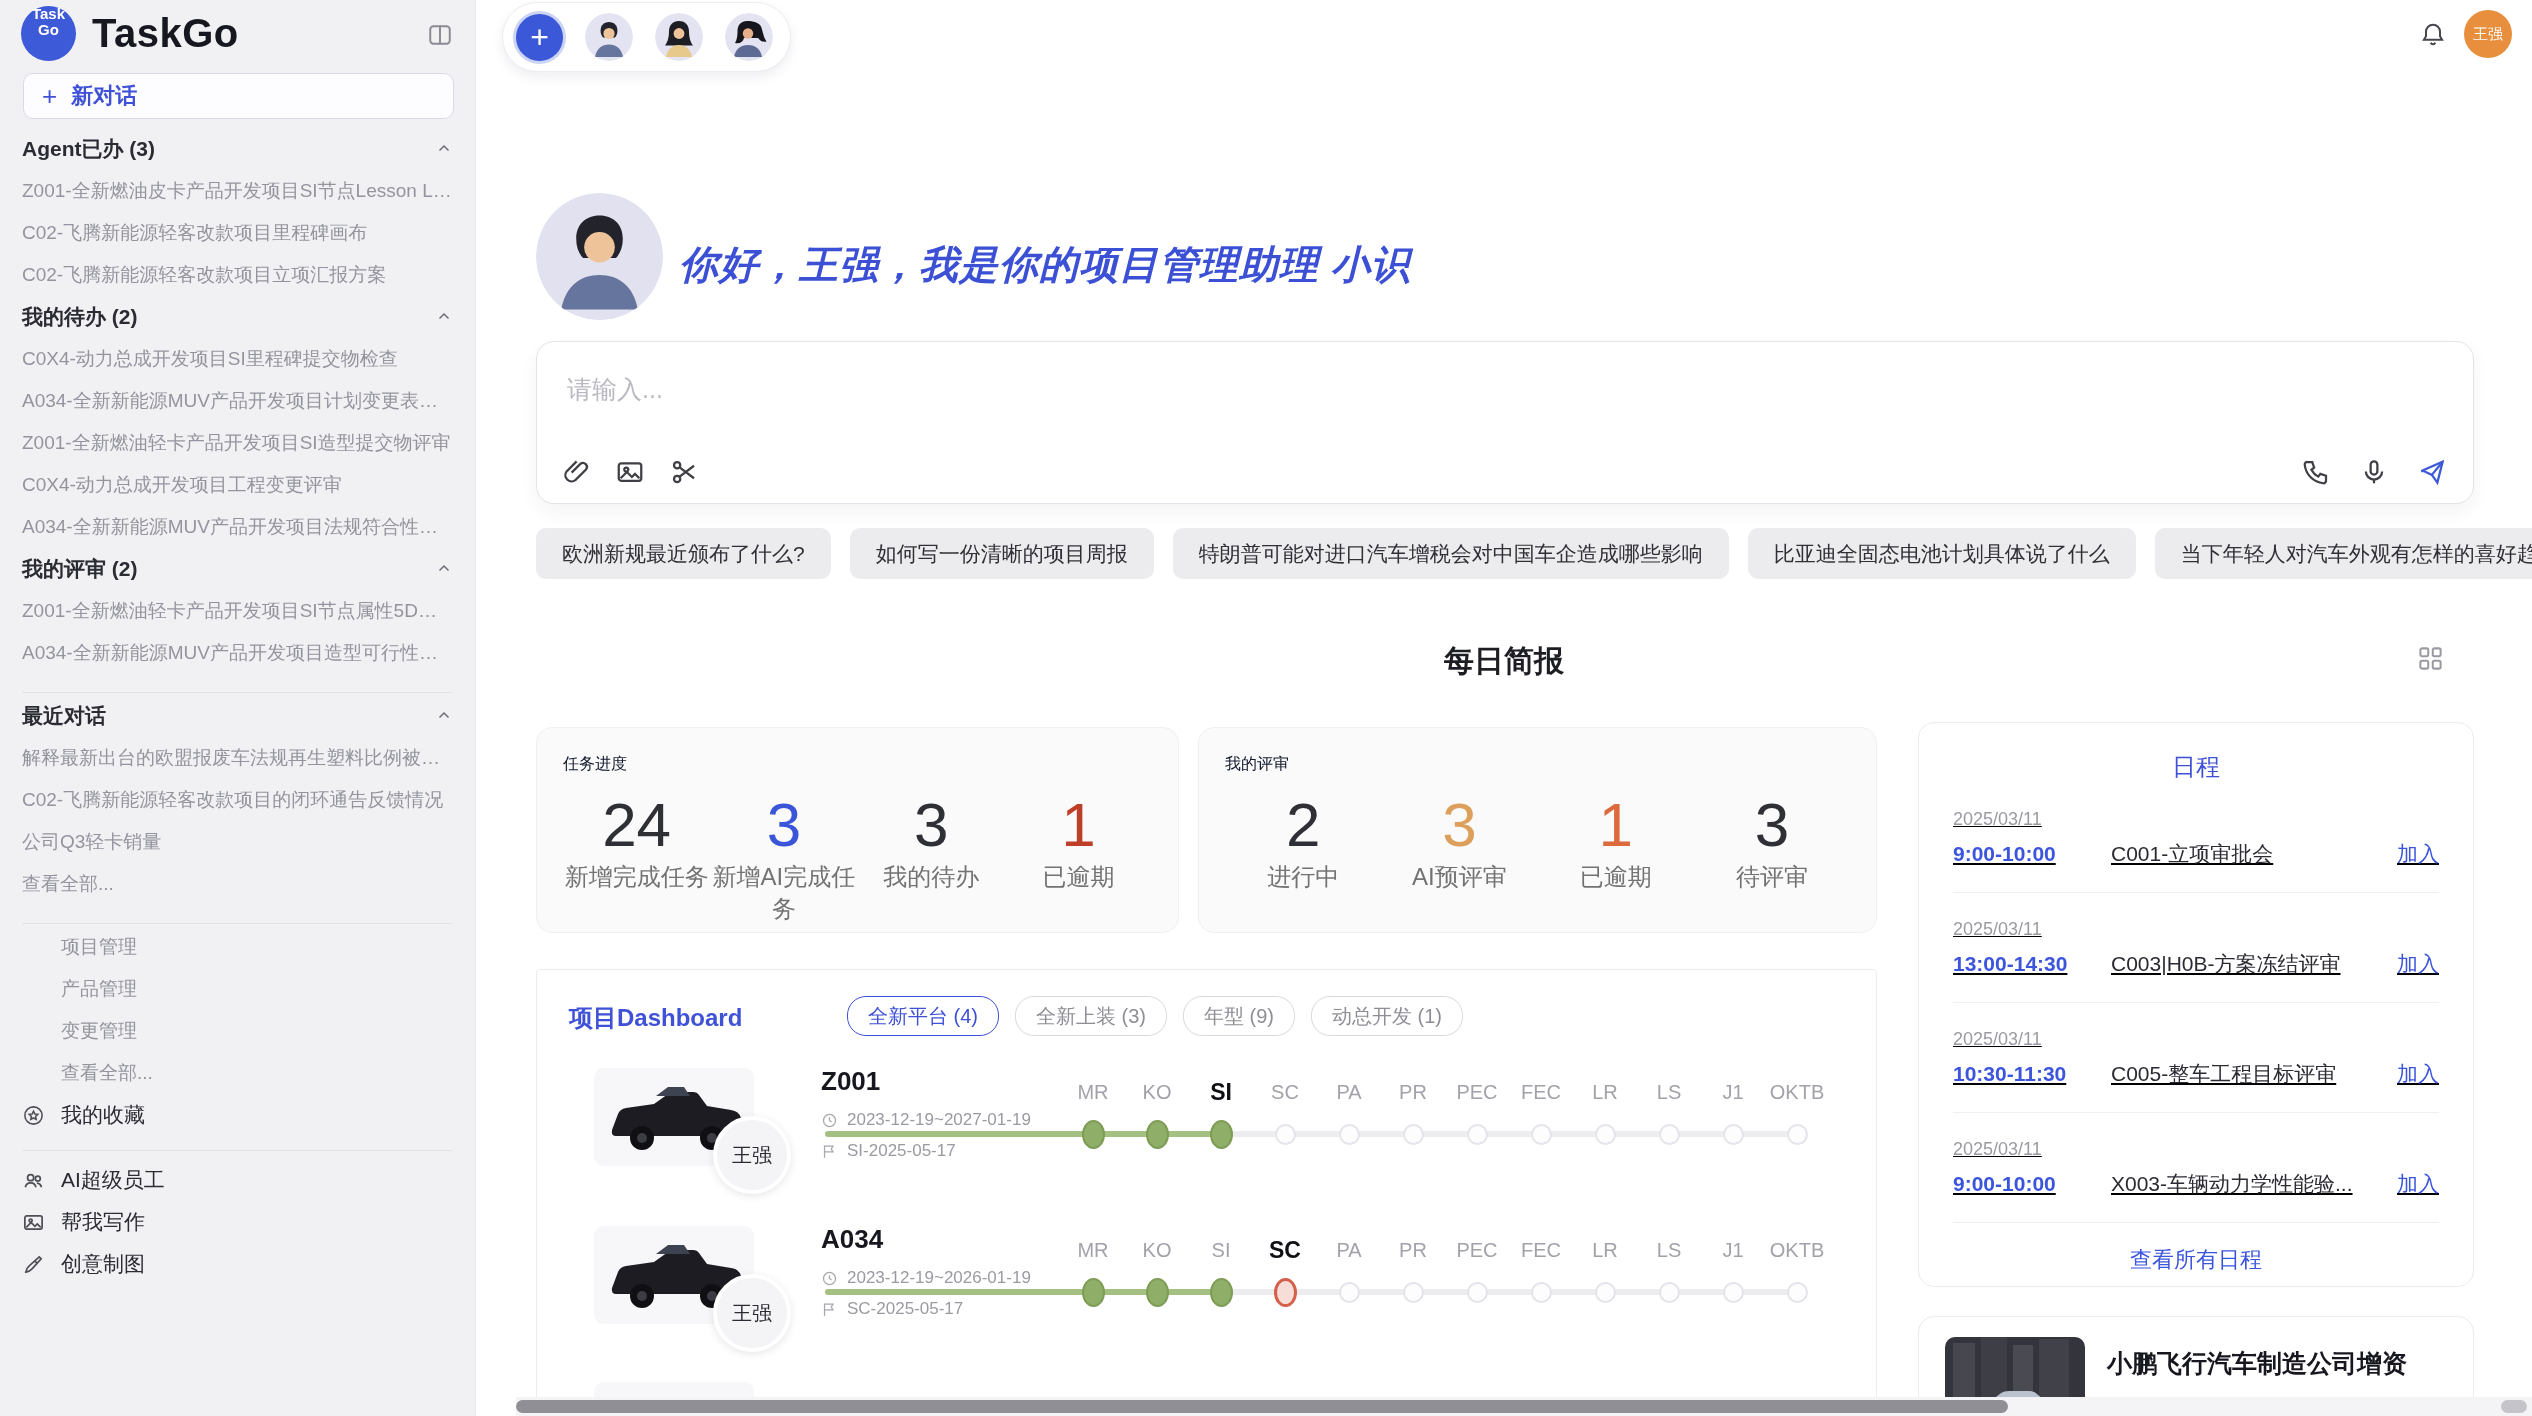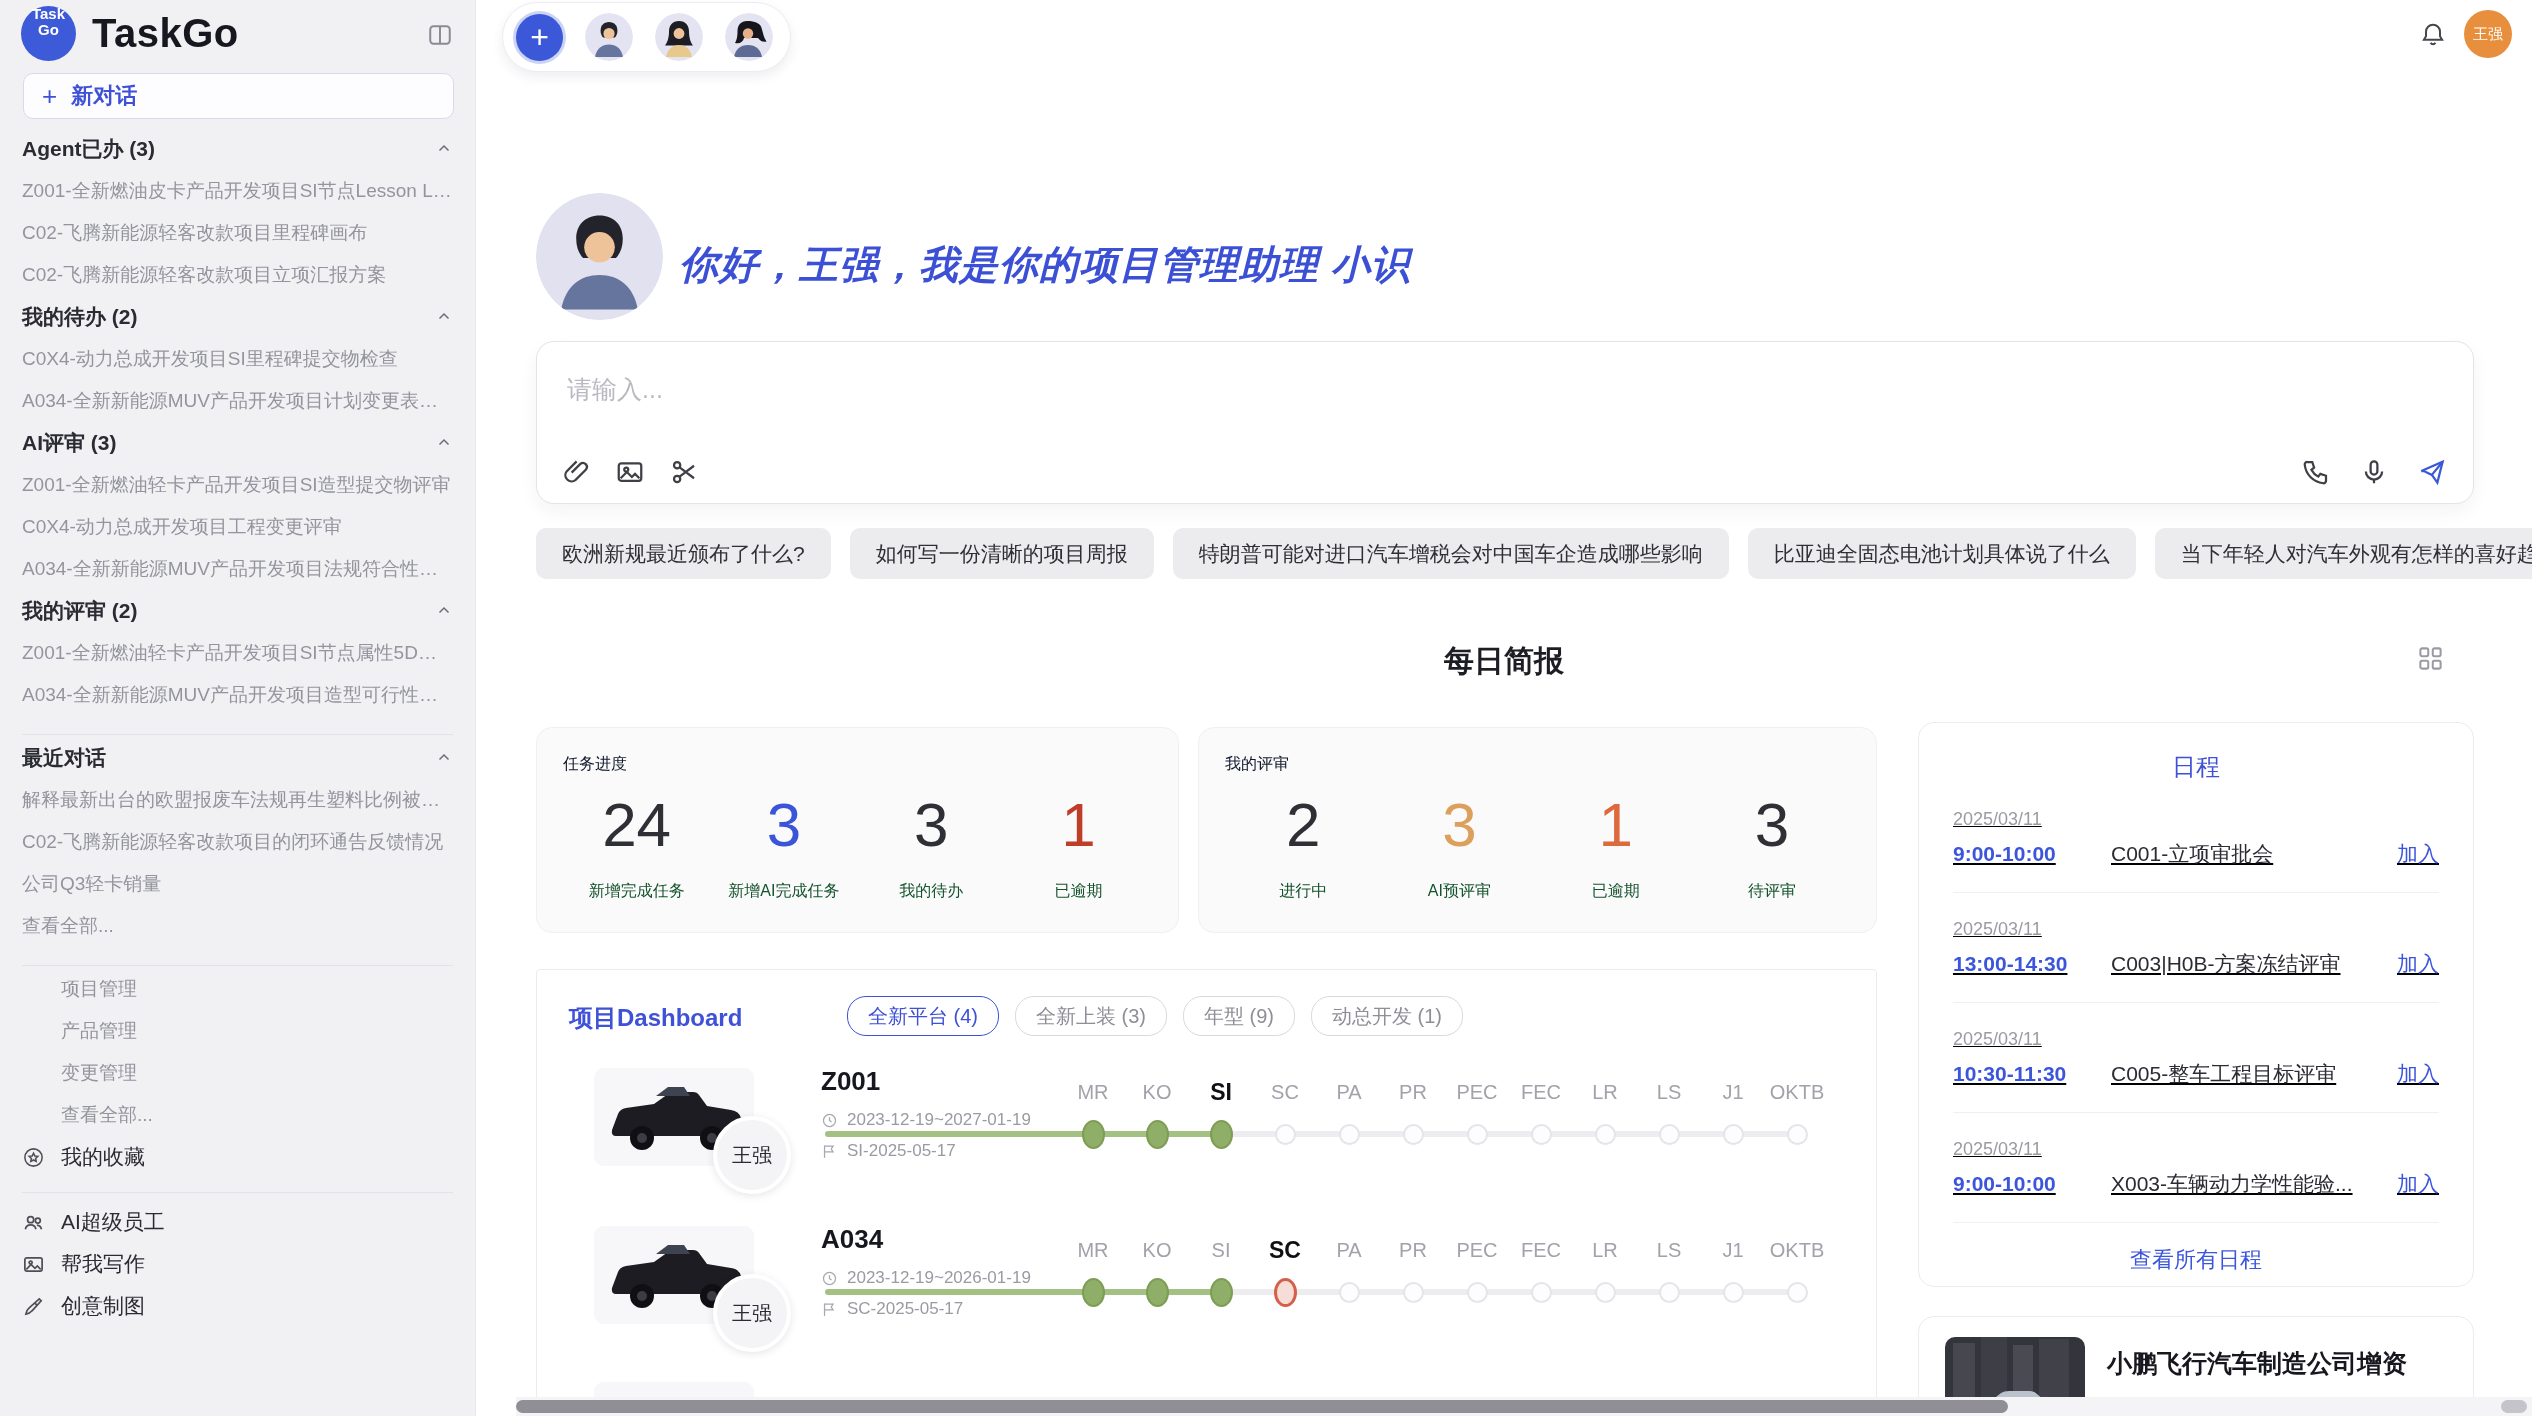"AI评审 (3)" div.sb-sec-head { html: <div> <span>AI评审 (3)</span> <span> <svg> <polyline></polyline> </svg> </span> </div> -> none }
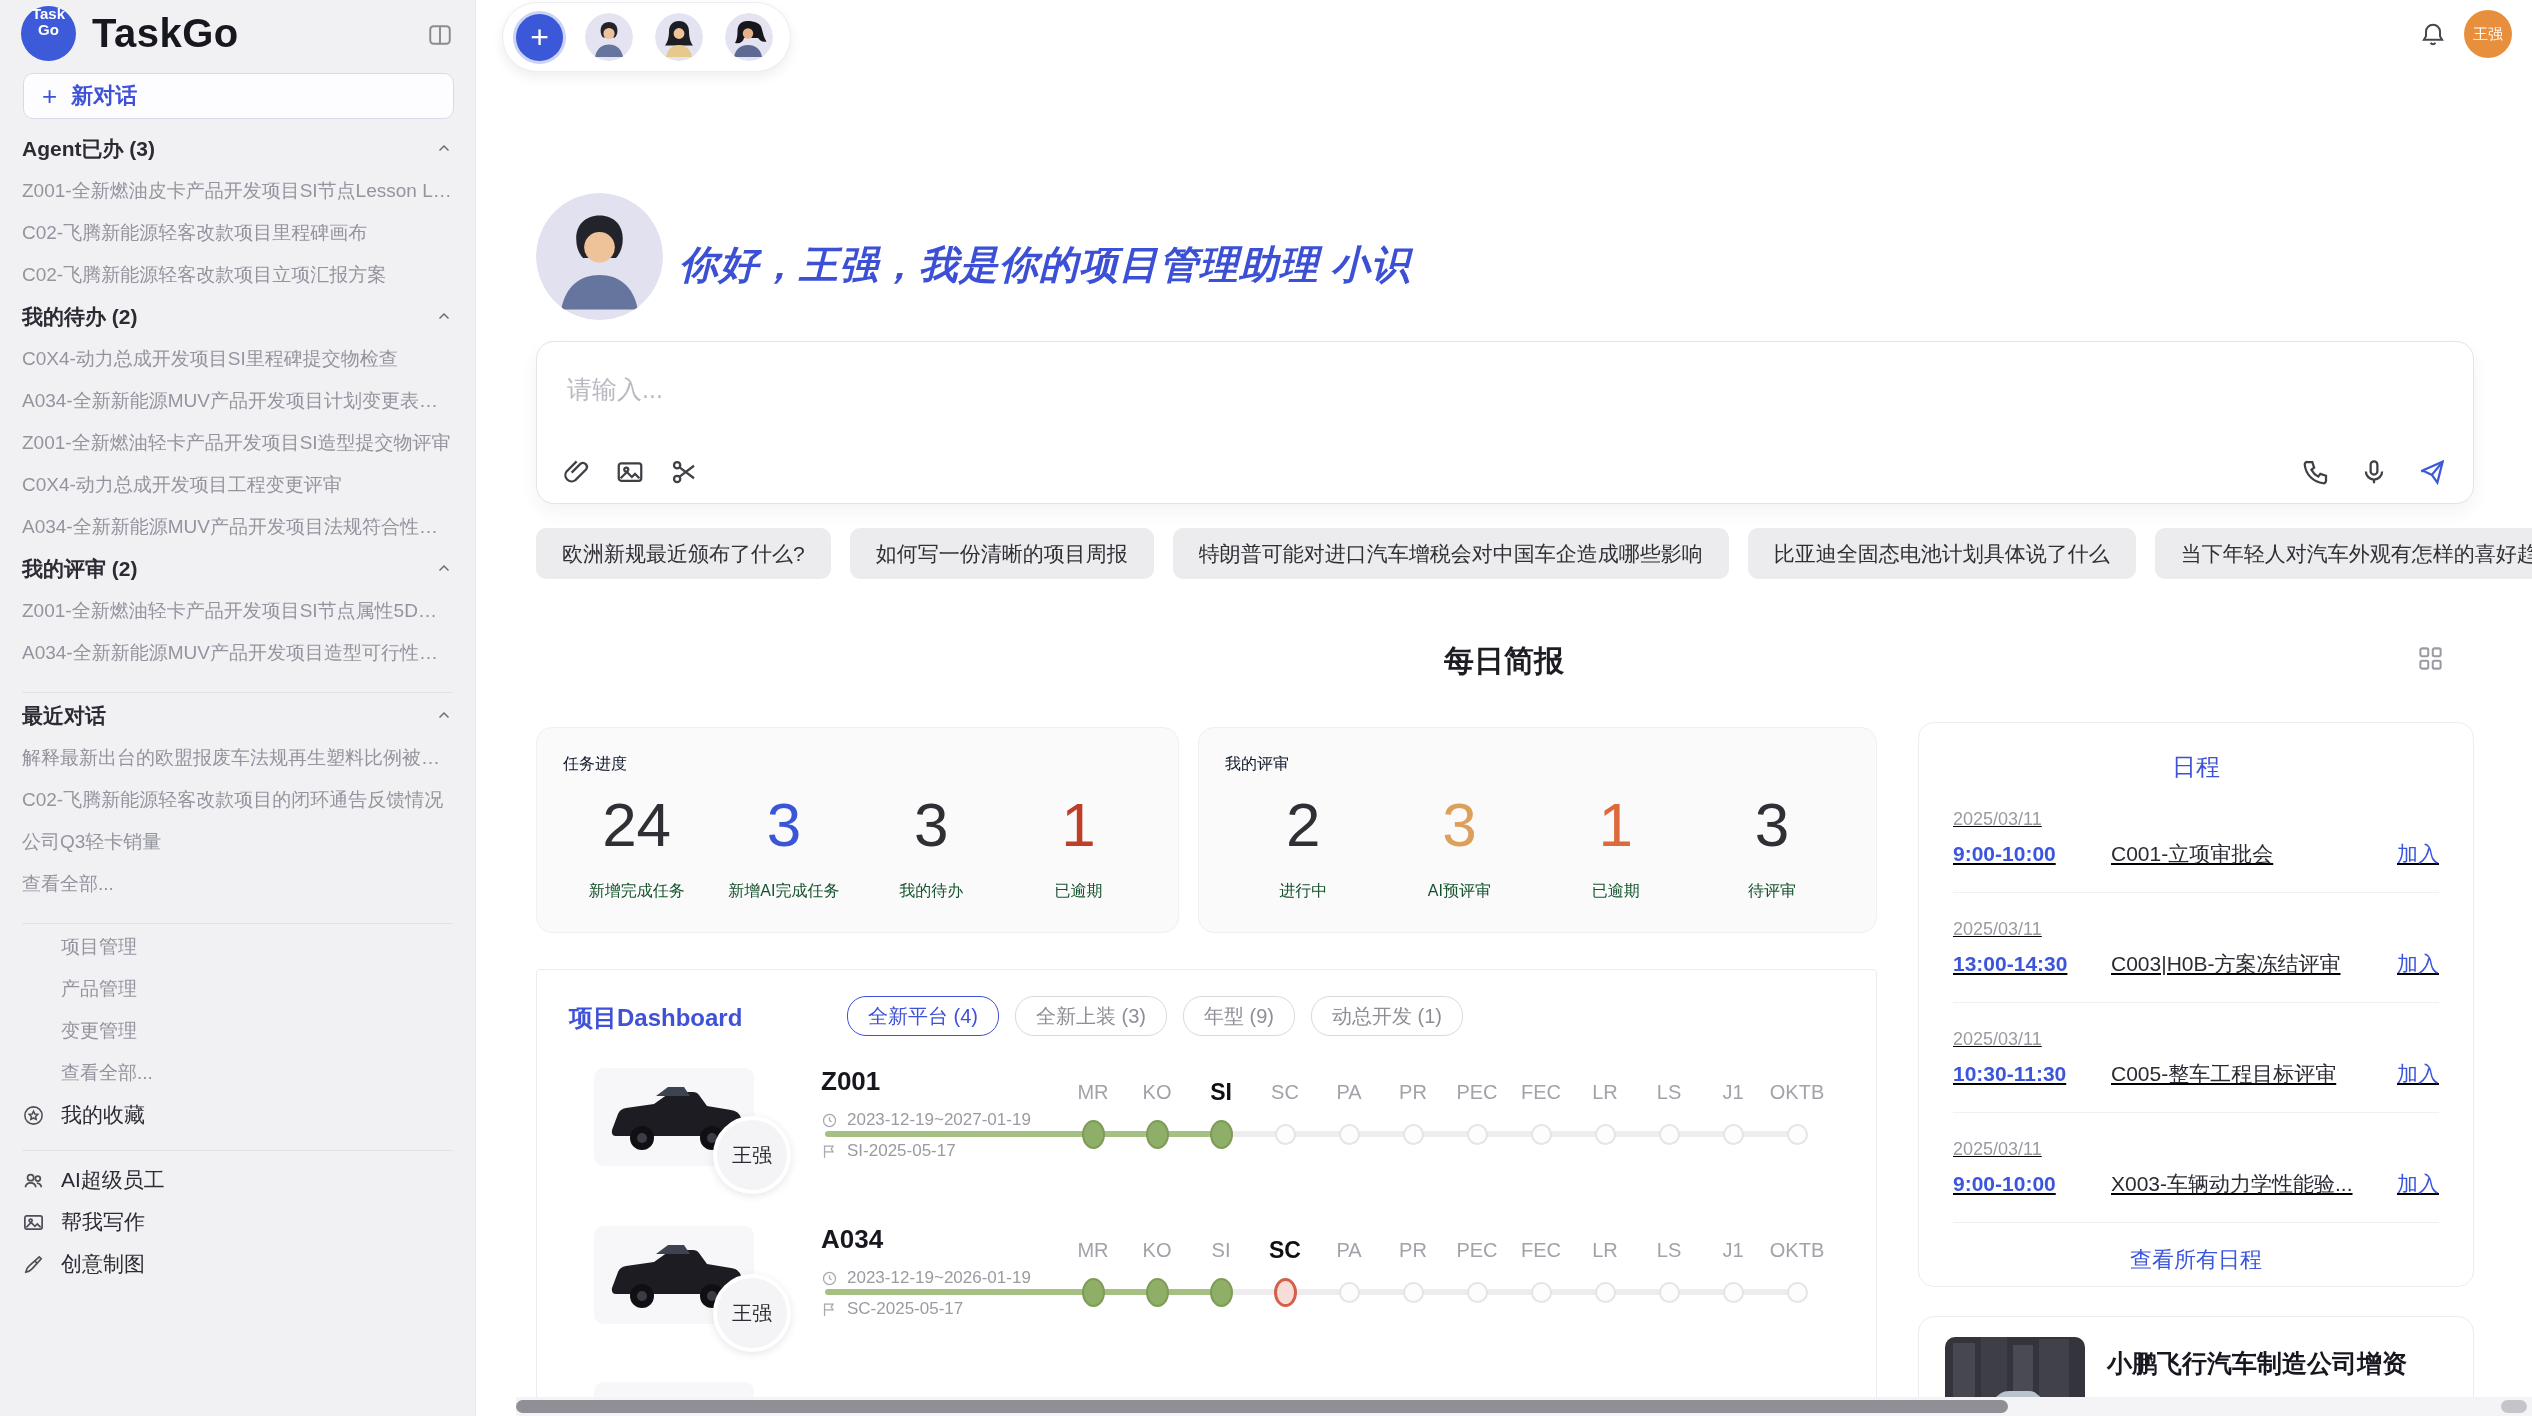"新增完成任务" .stat-label { color: #14532d -> #737373; font-size: 16px -> 24px; margin-top: 20px -> 0 }
